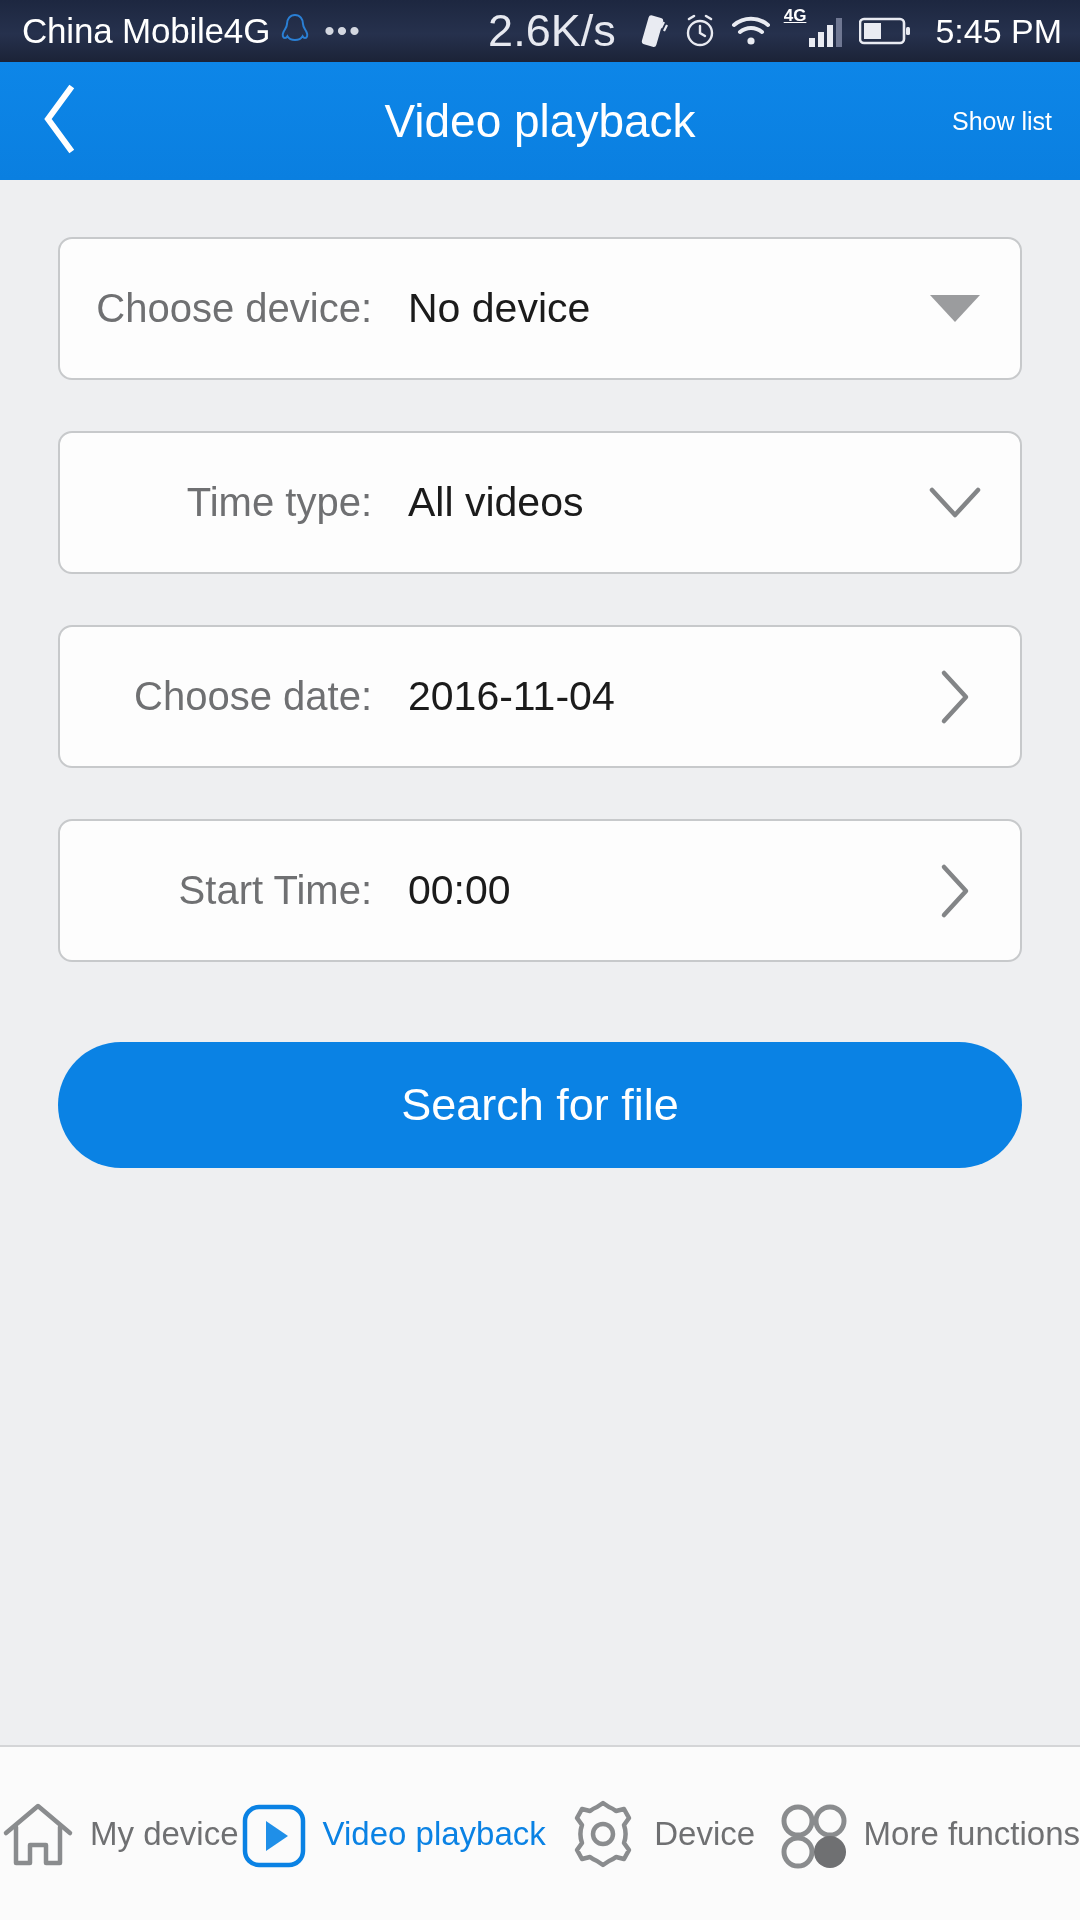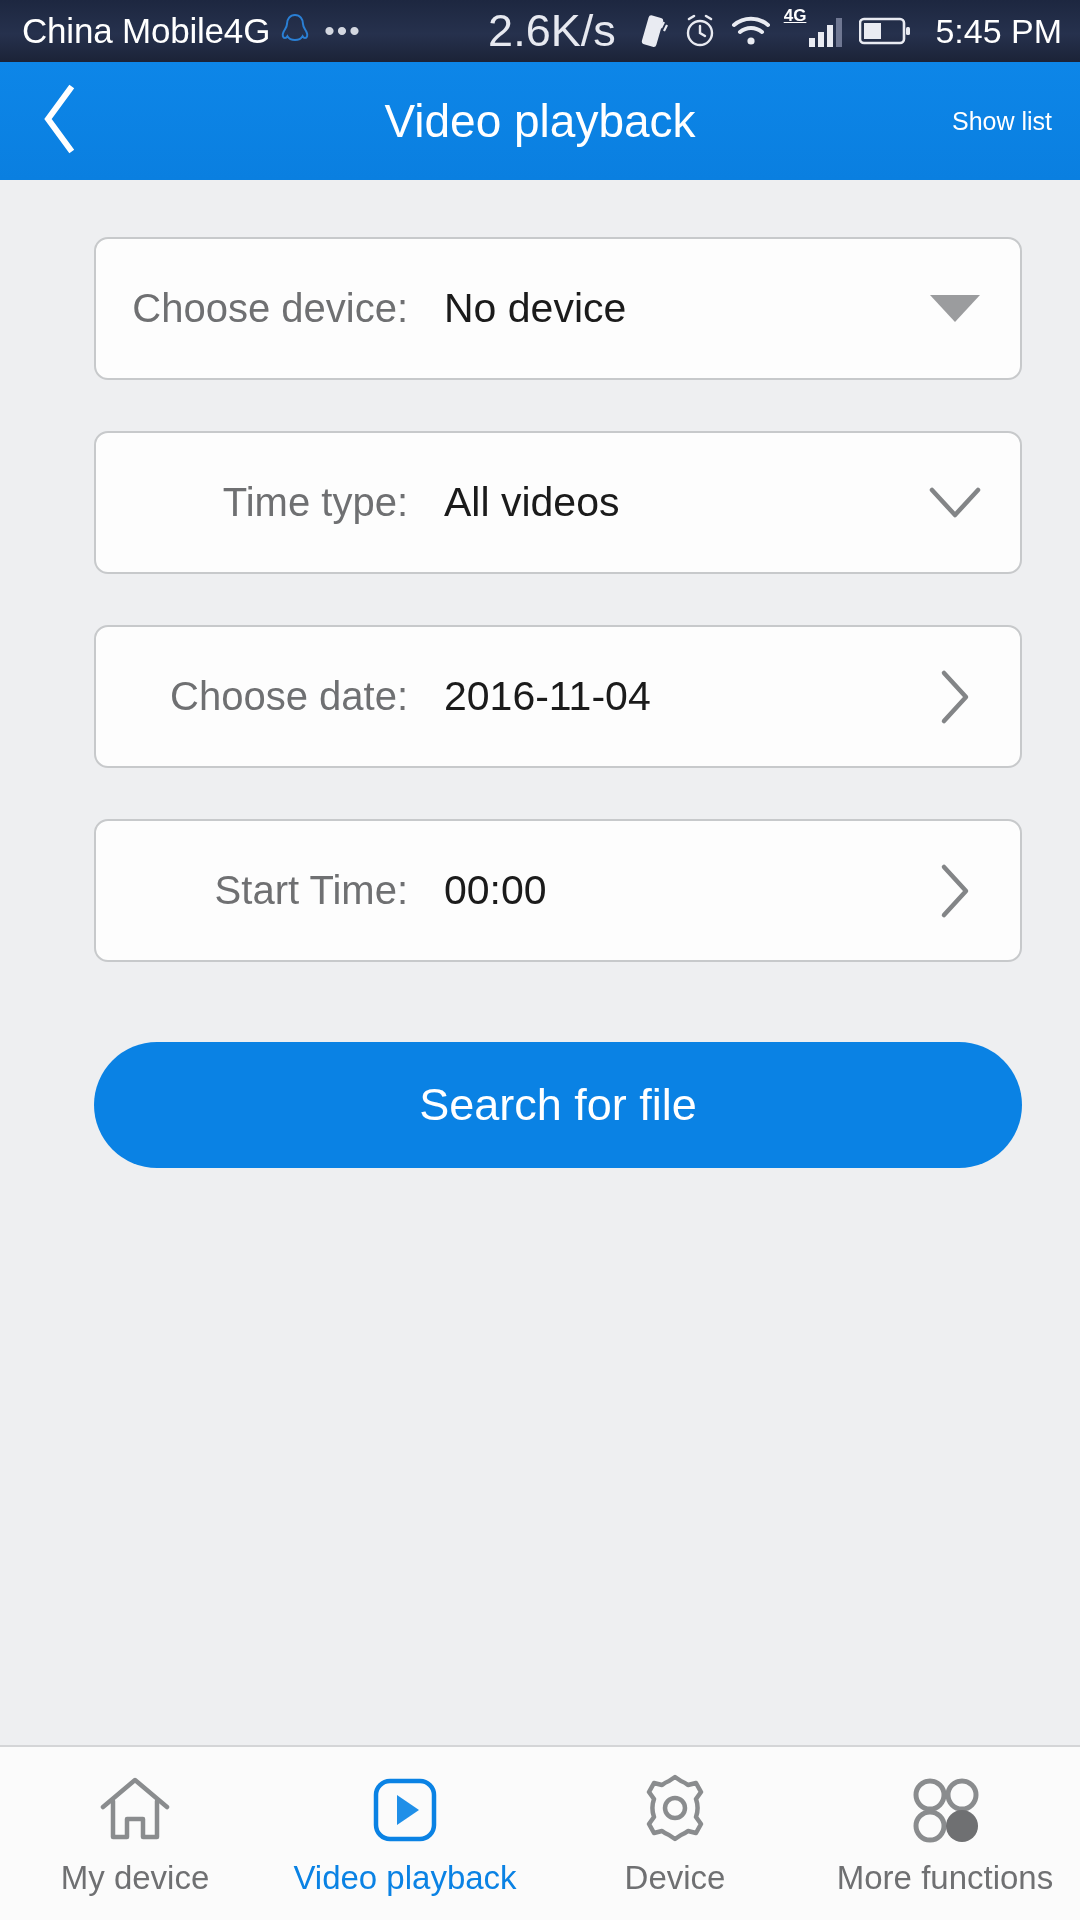"Choose device:" .content { margin-left: 36px -> none }
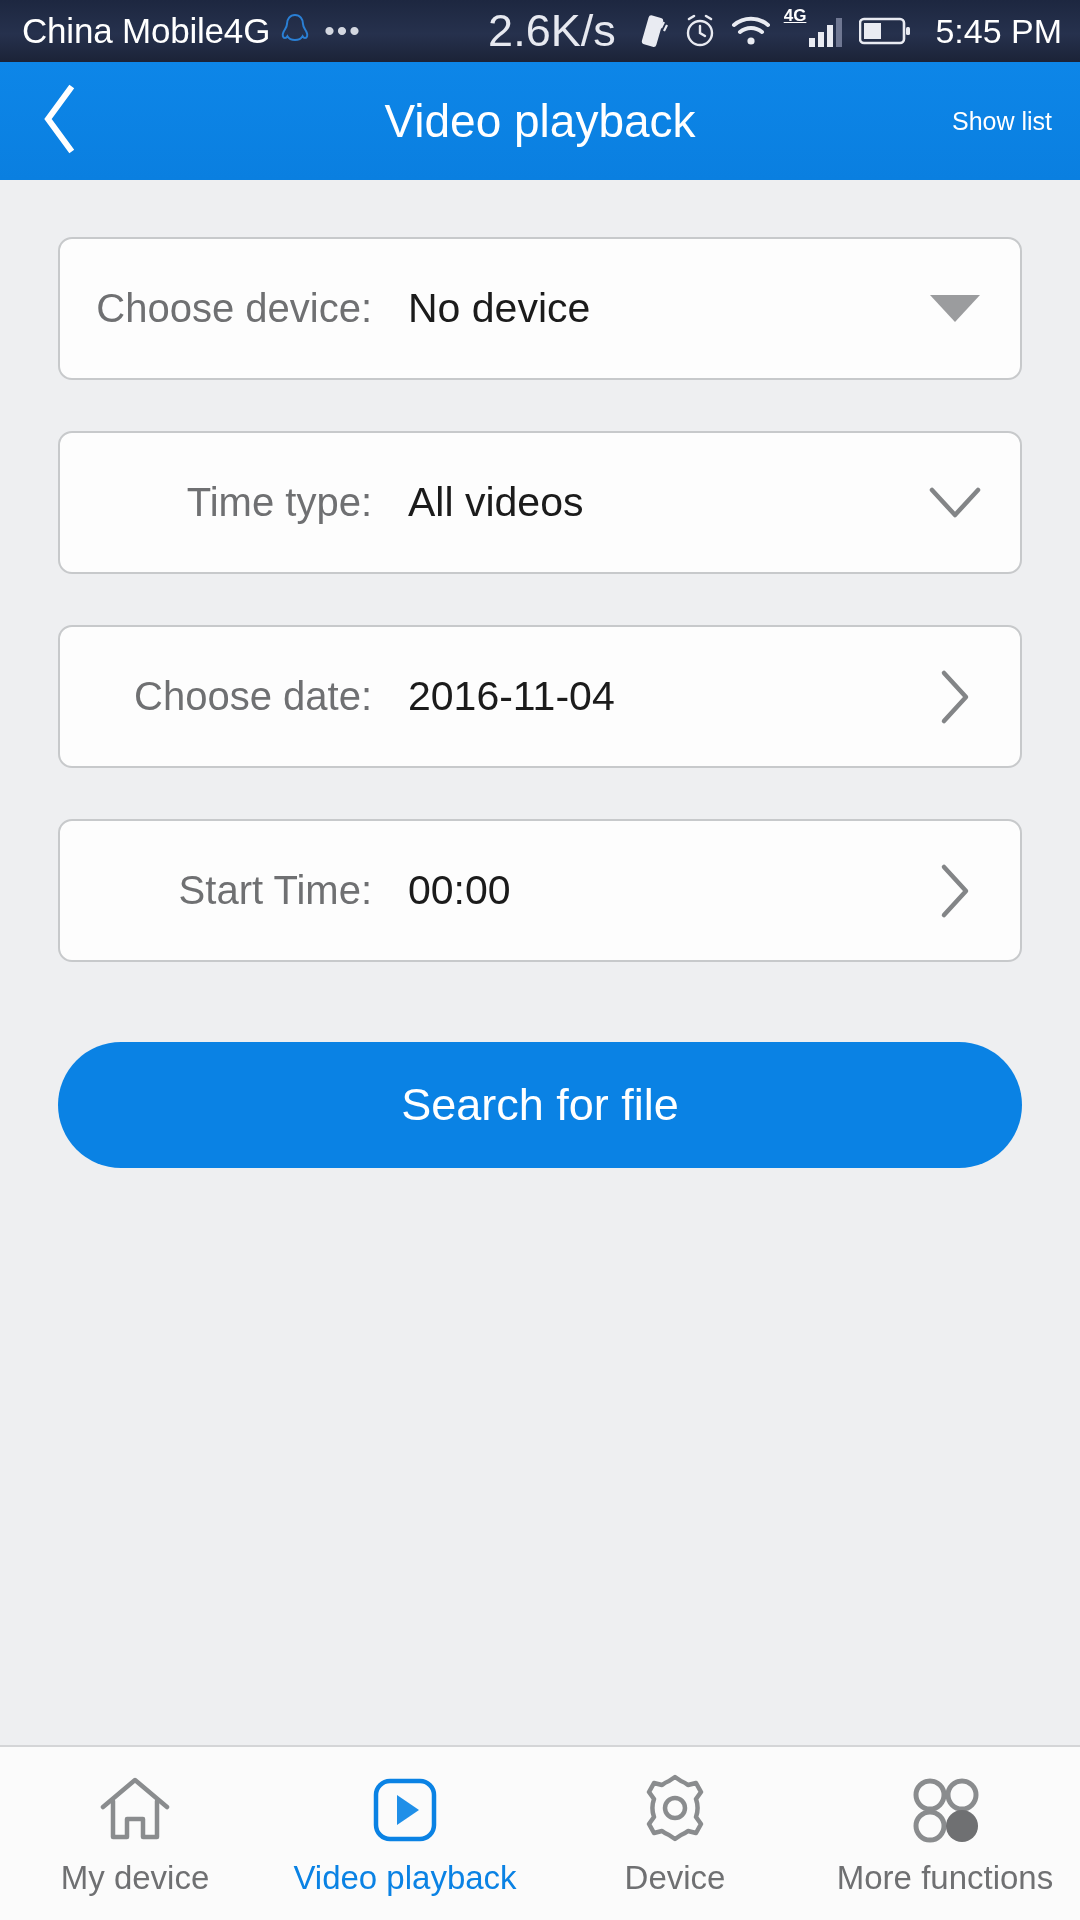"My device" .nav-item { flex-direction: column -> row }
